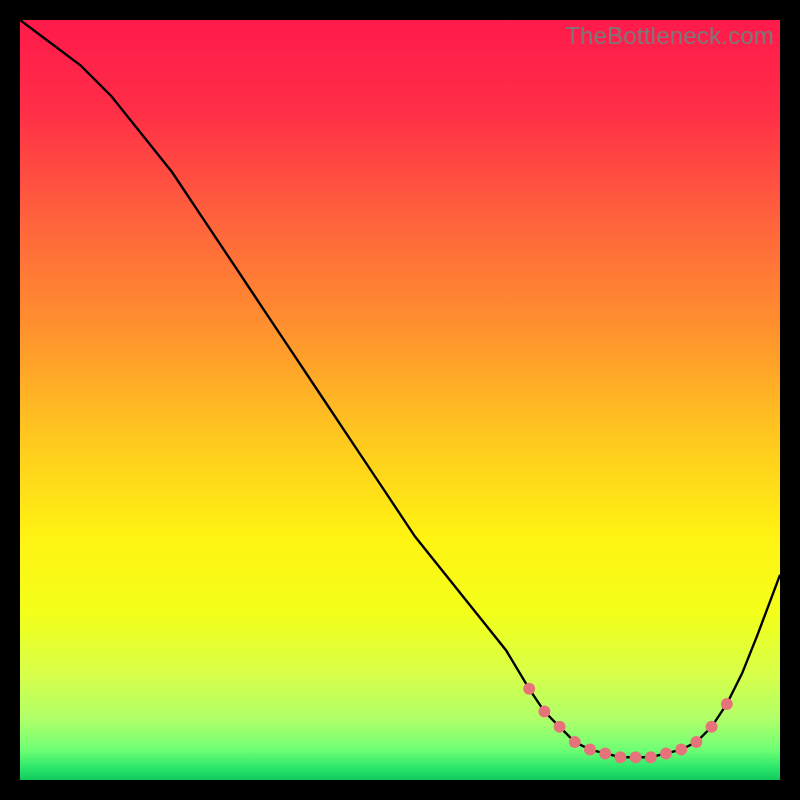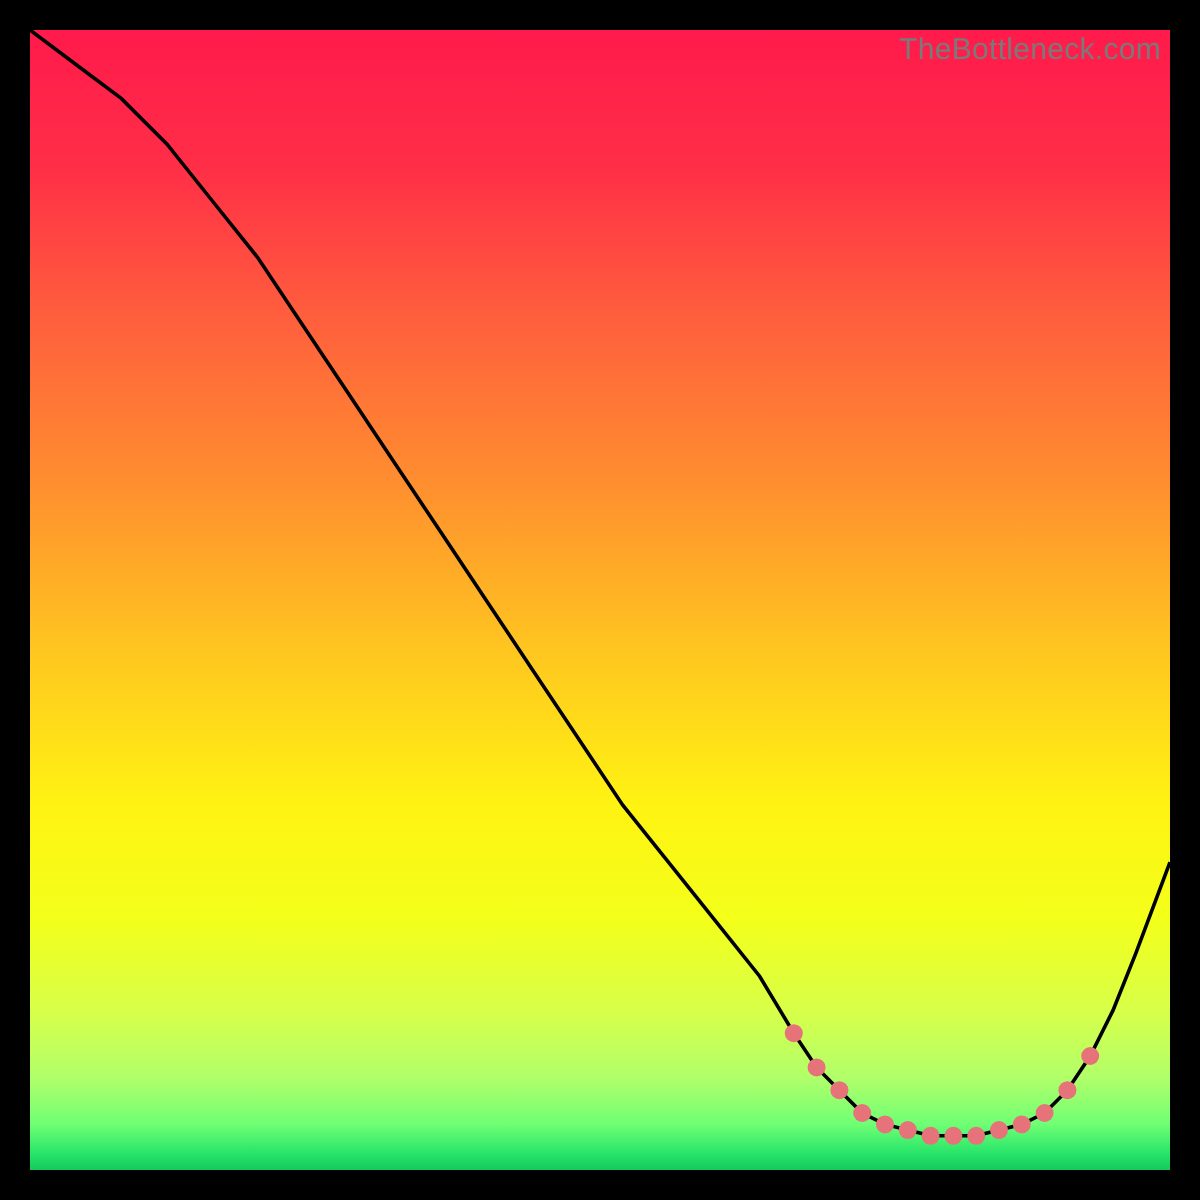"TheBottleneck.com" .watermark { font-size: 20px -> 24px }
